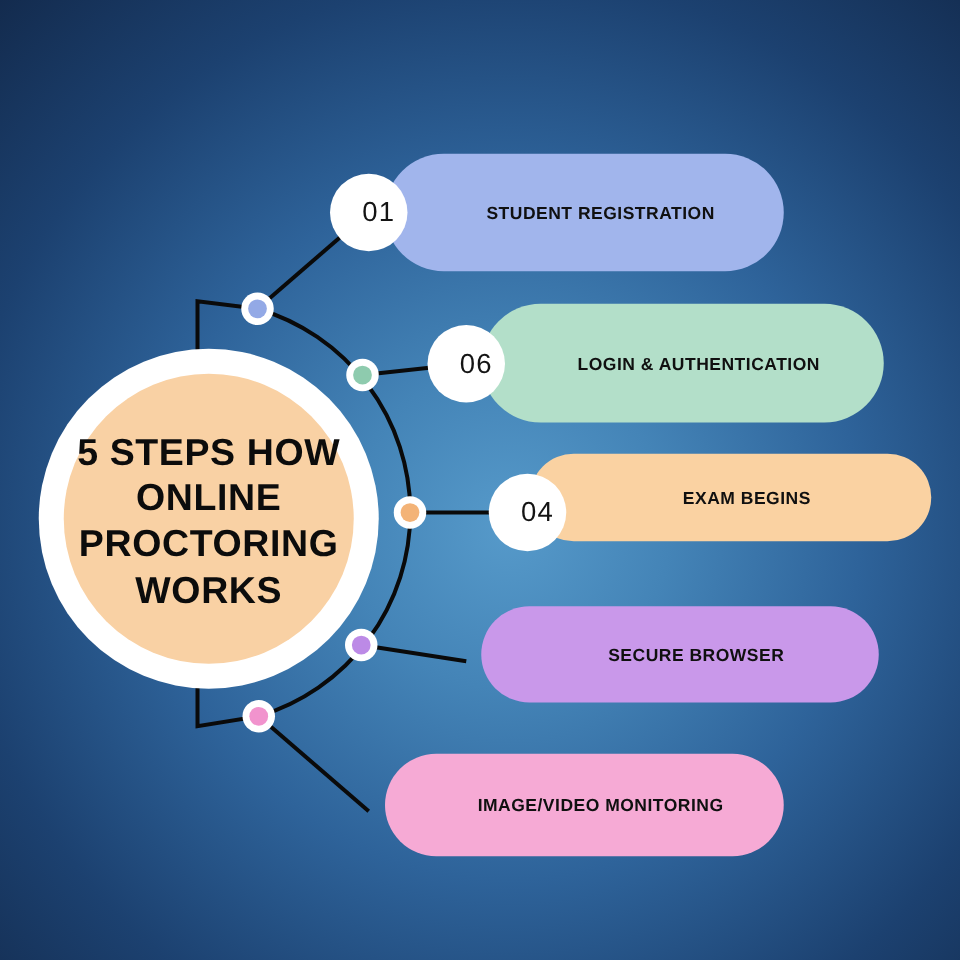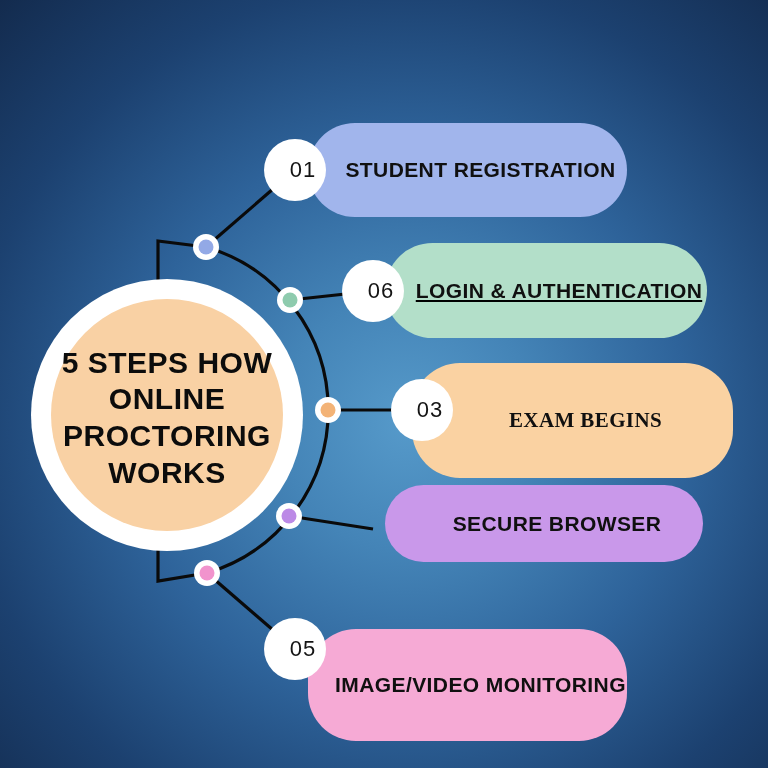"STUDENT REGISTRATION" .pill-label { font-size: 21px -> 14px }
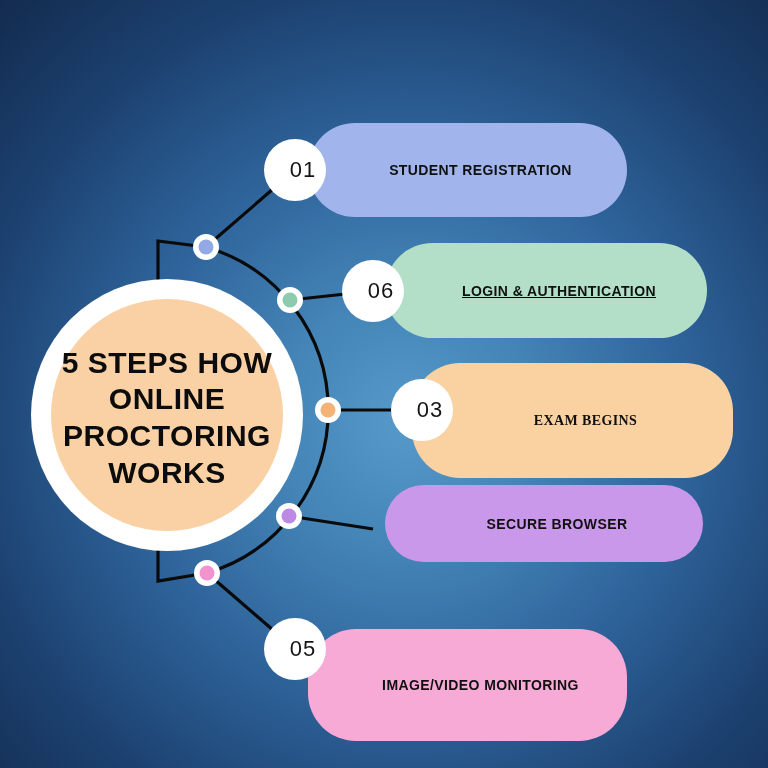"LOGIN & AUTHENTICATION" .pill-2 { text-decoration: underline -> none }
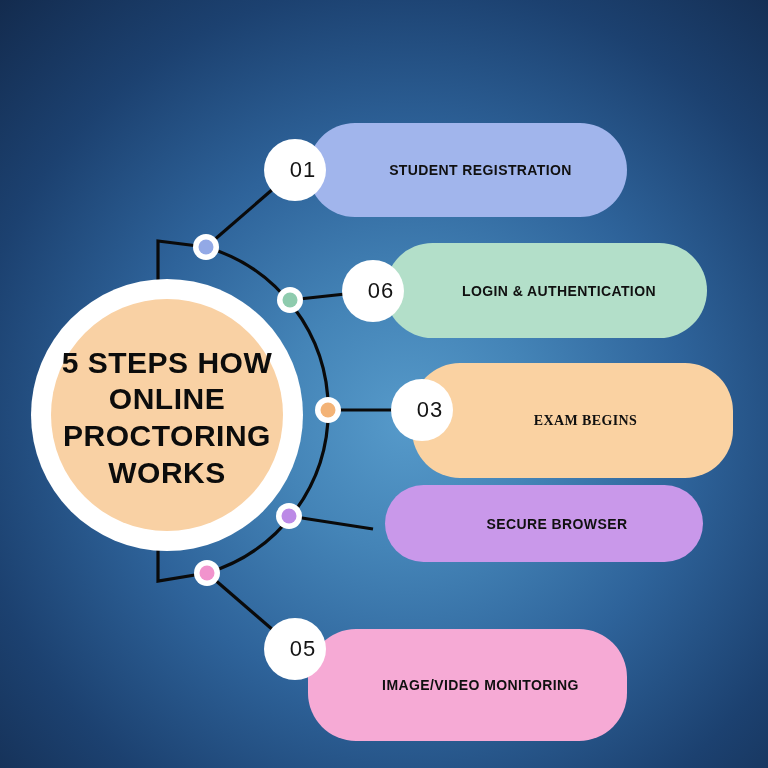"03" span { text: 03 -> 04 }
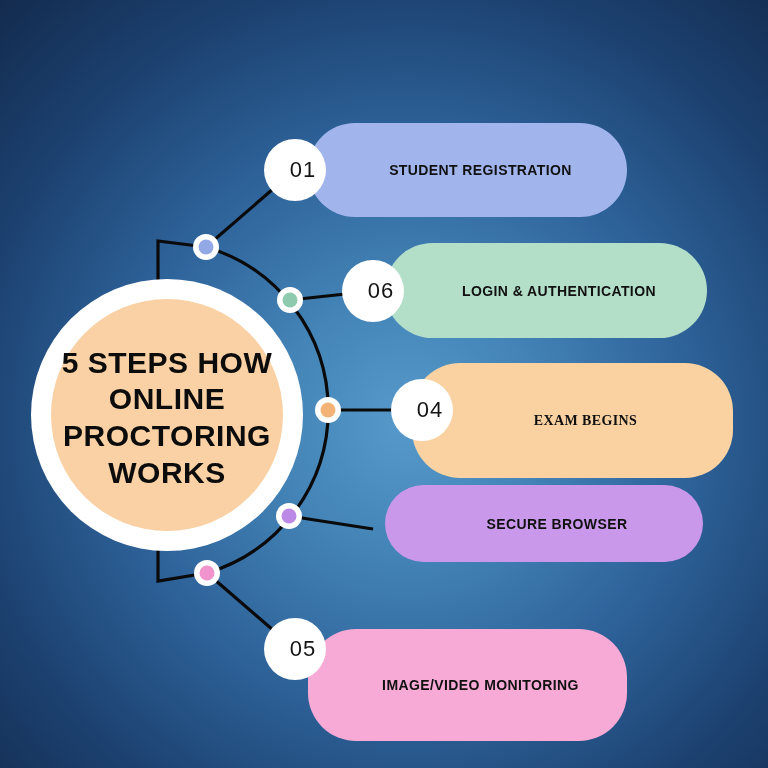"EXAM BEGINS" .pill-3 { font-family: Liberation Serif, serif -> none; height: 115px -> 70px; left: 412px -> 424px }
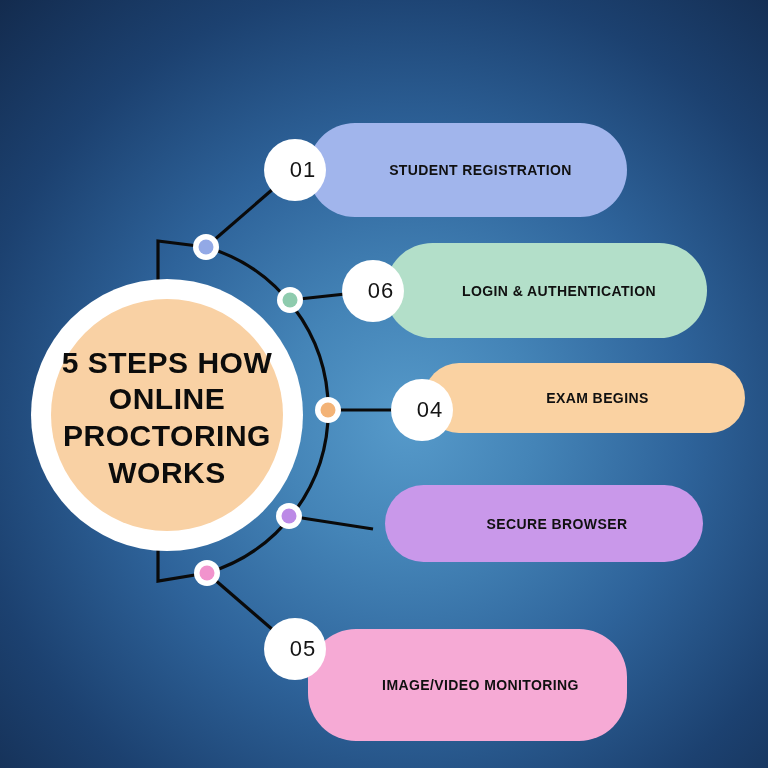"05" div.num-badge { html: <div> <span>05</span> </div> -> none }
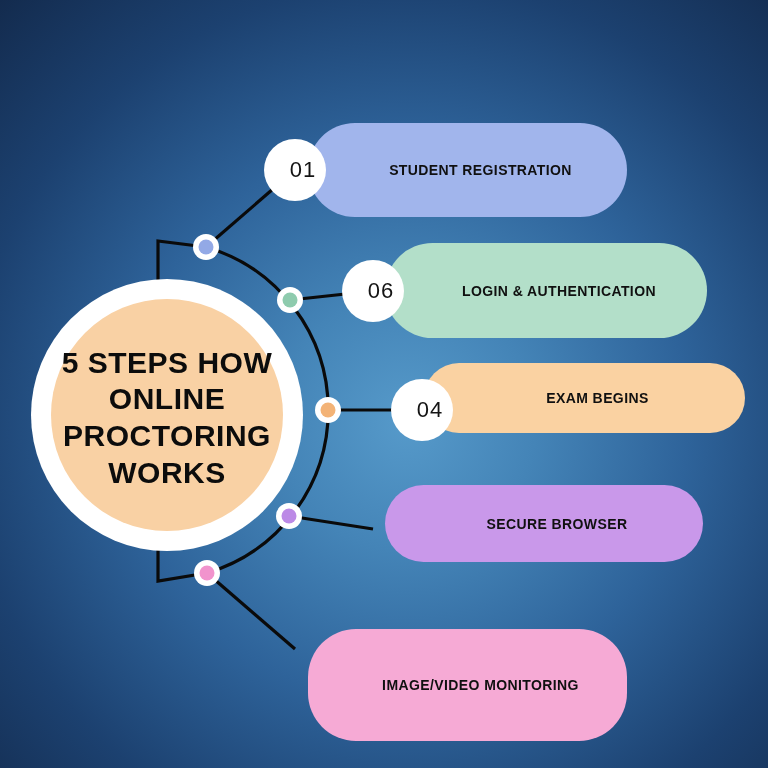"IMAGE/VIDEO MONITORING" .pill-5 { height: 112px -> 82px; top: 629px -> 603px }
